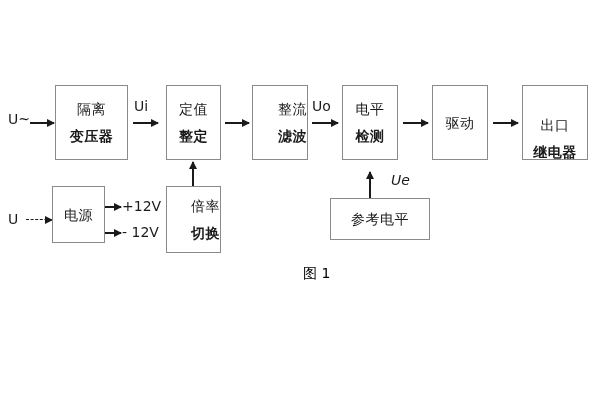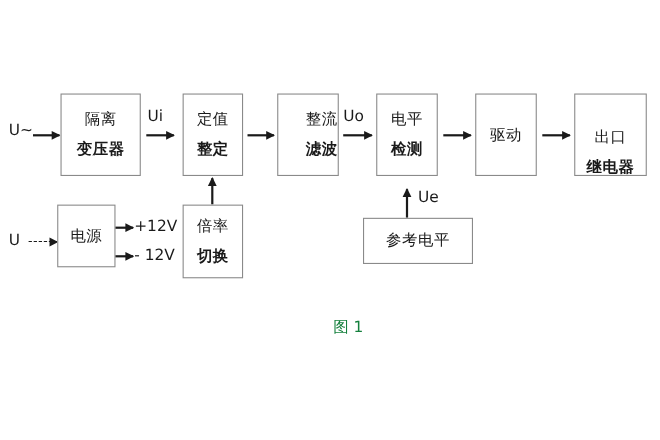"Ue" div.lbl { font-style: none -> italic; left: 380px -> 391px }
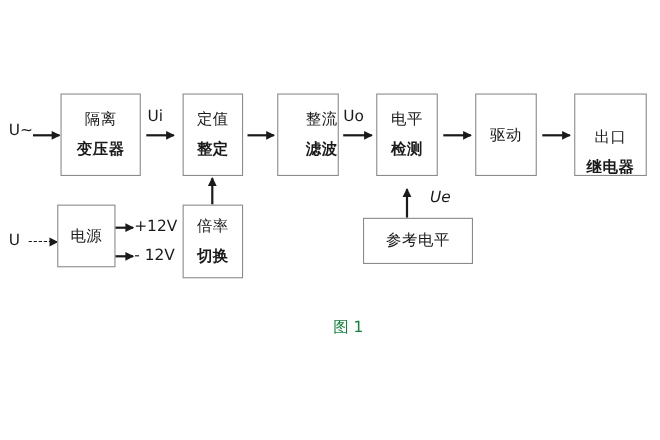"倍率" div.box { align-items: none -> flex-end }
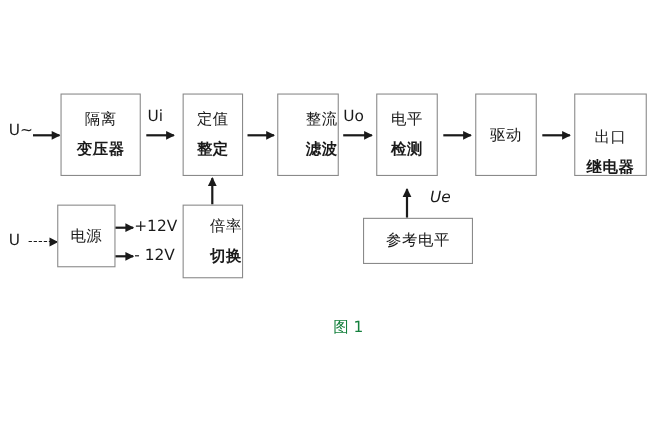"图 1" .caption { color: #15803d -> #000000; margin-top: 24px -> none }
